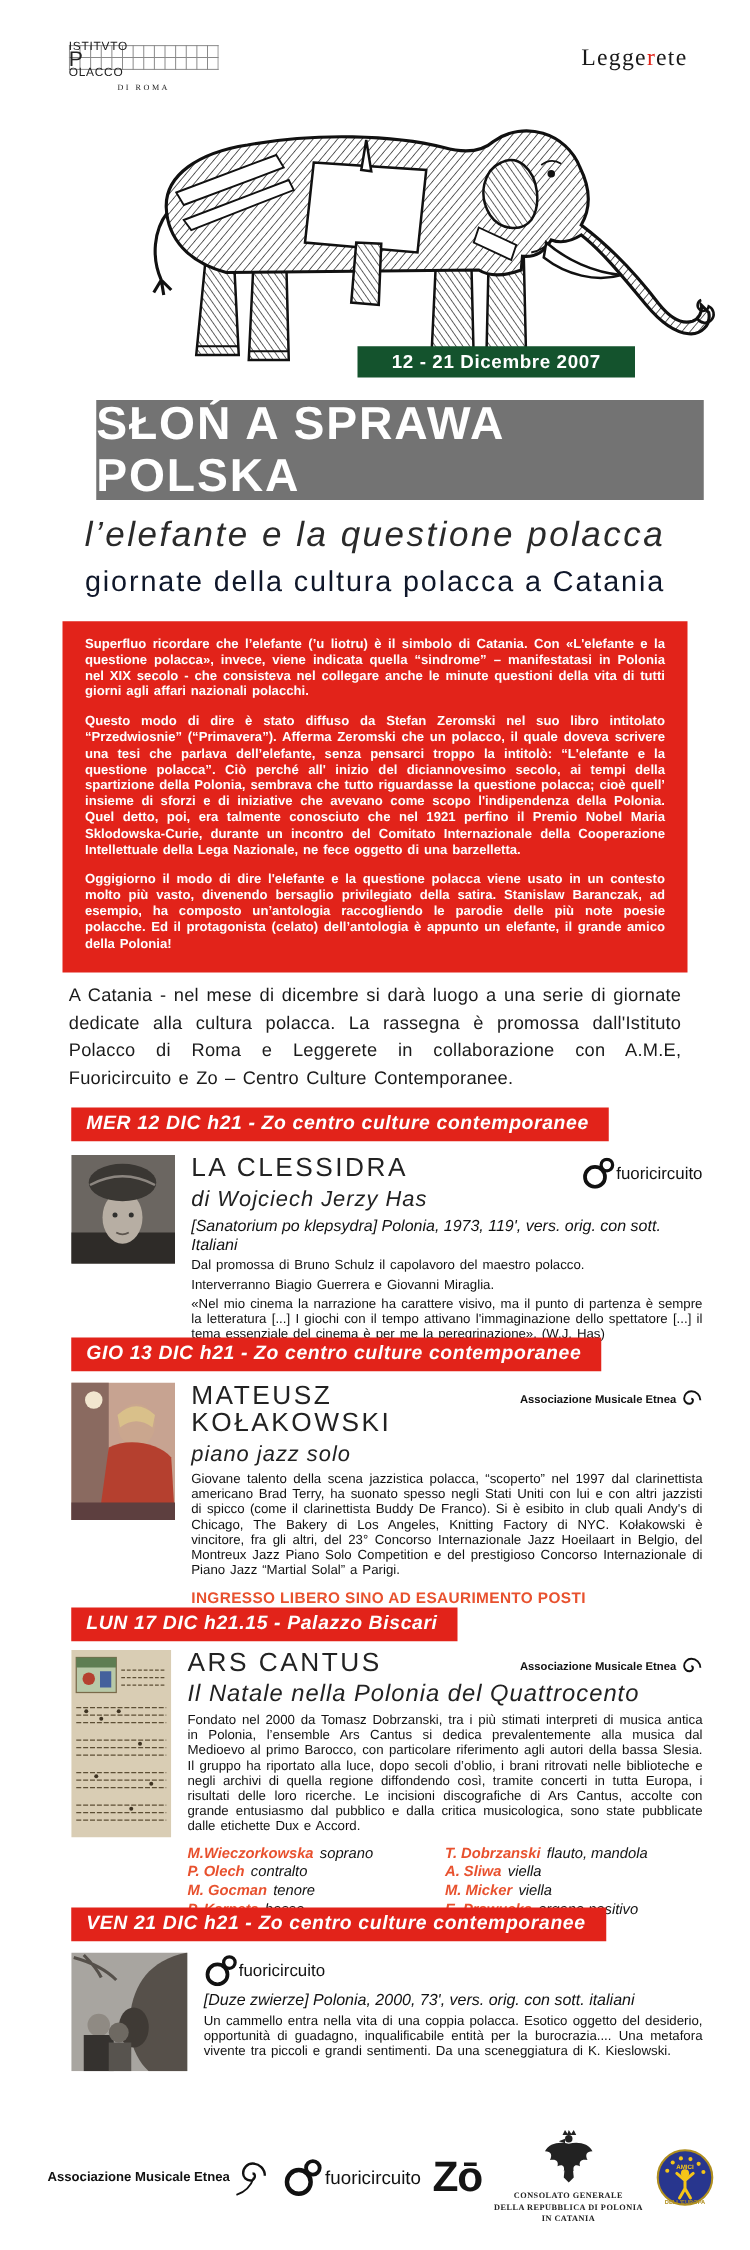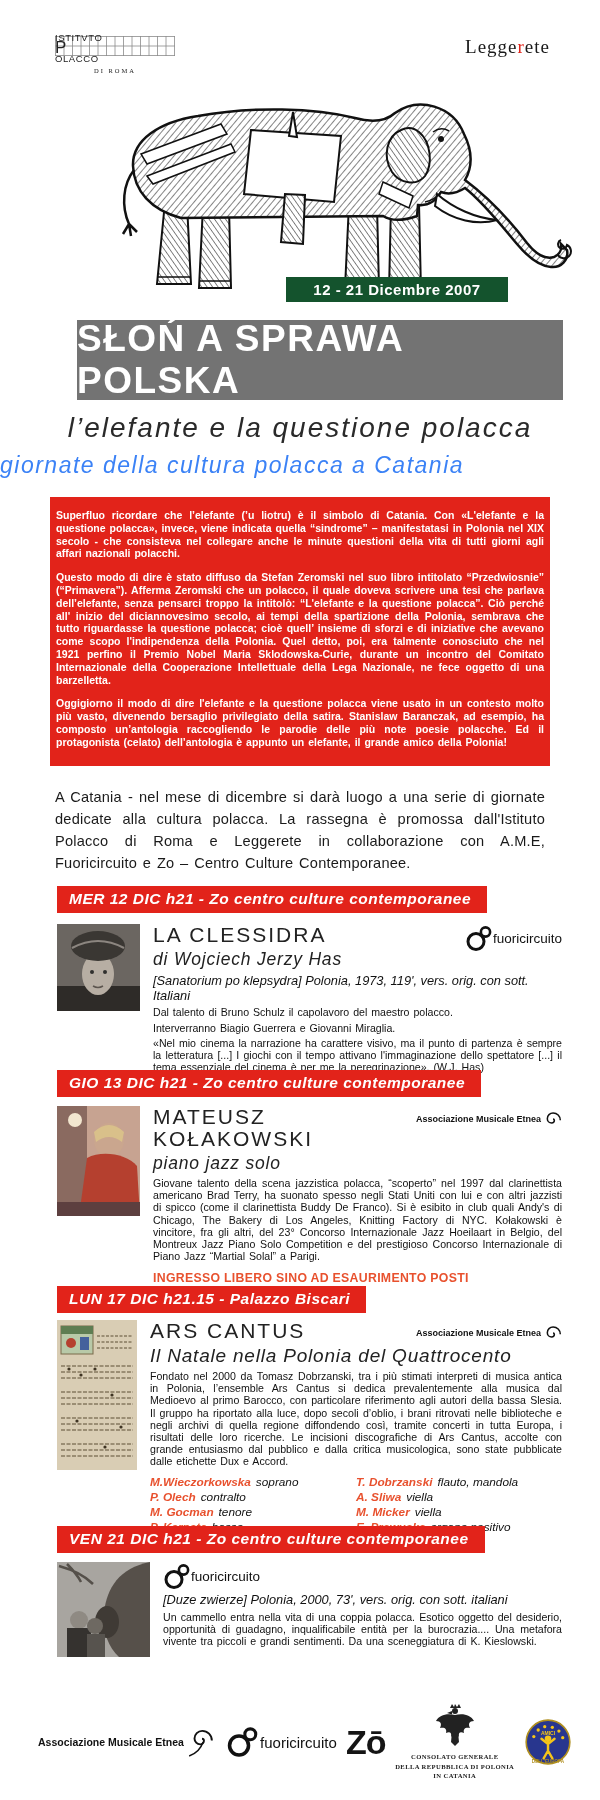"giornate della cultura polacca a" .subtitle2 { color: #3b82f6 -> #0f172a; font-style: italic -> none; text-align: left -> center }
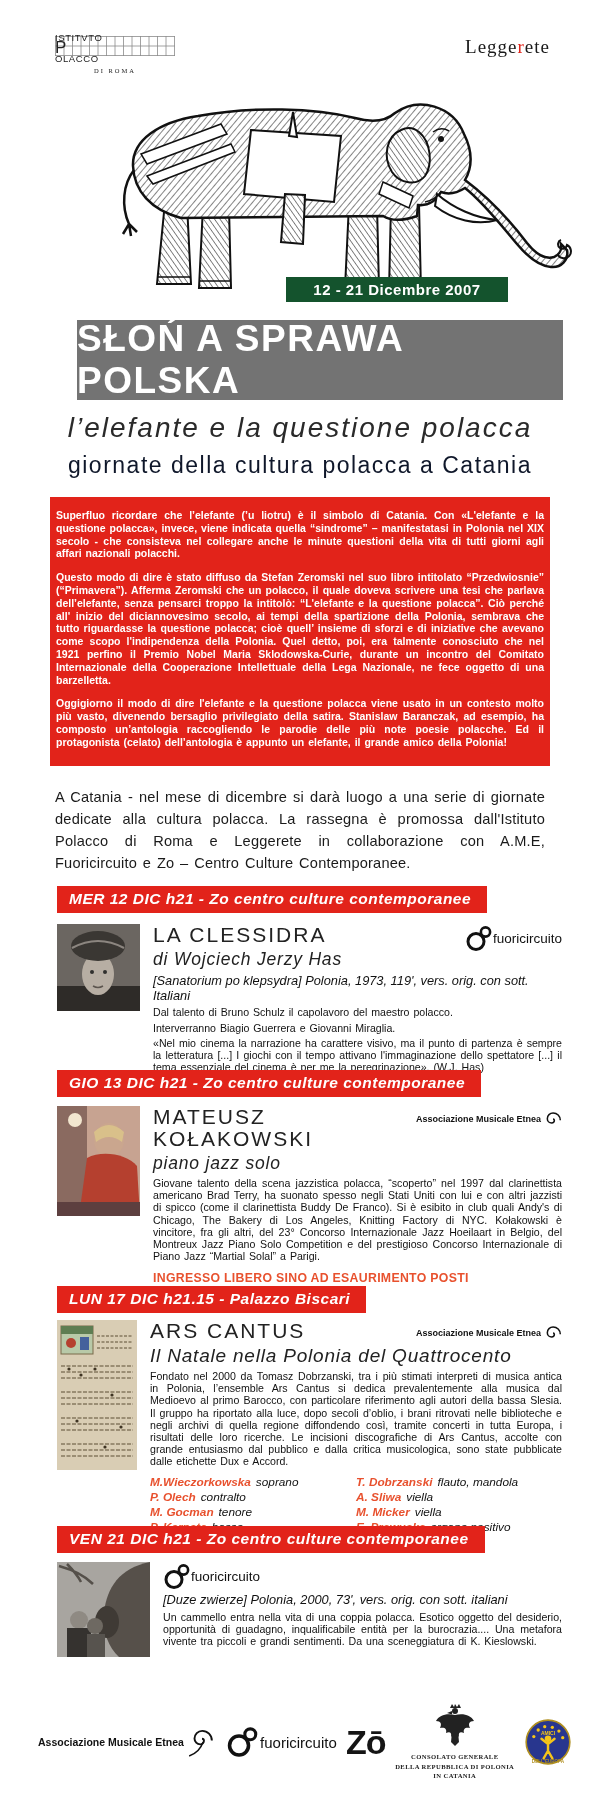"Superfluo ricordare che l’elefante (’u" .manifesto { padding: 12px 6px 6px -> 12px 18px 6px }
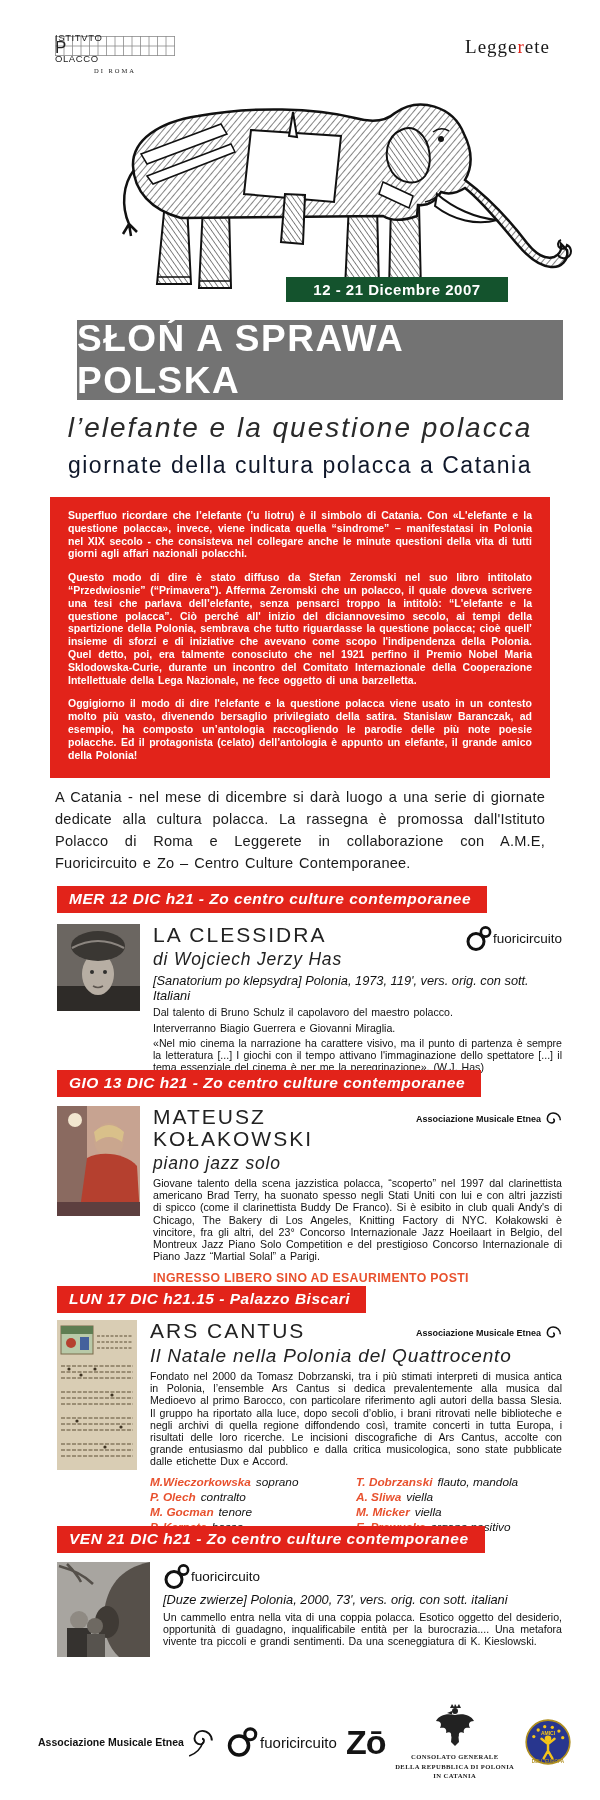"Dal talento di Bruno Schulz" p.event-body { text: talento -> promossa }
